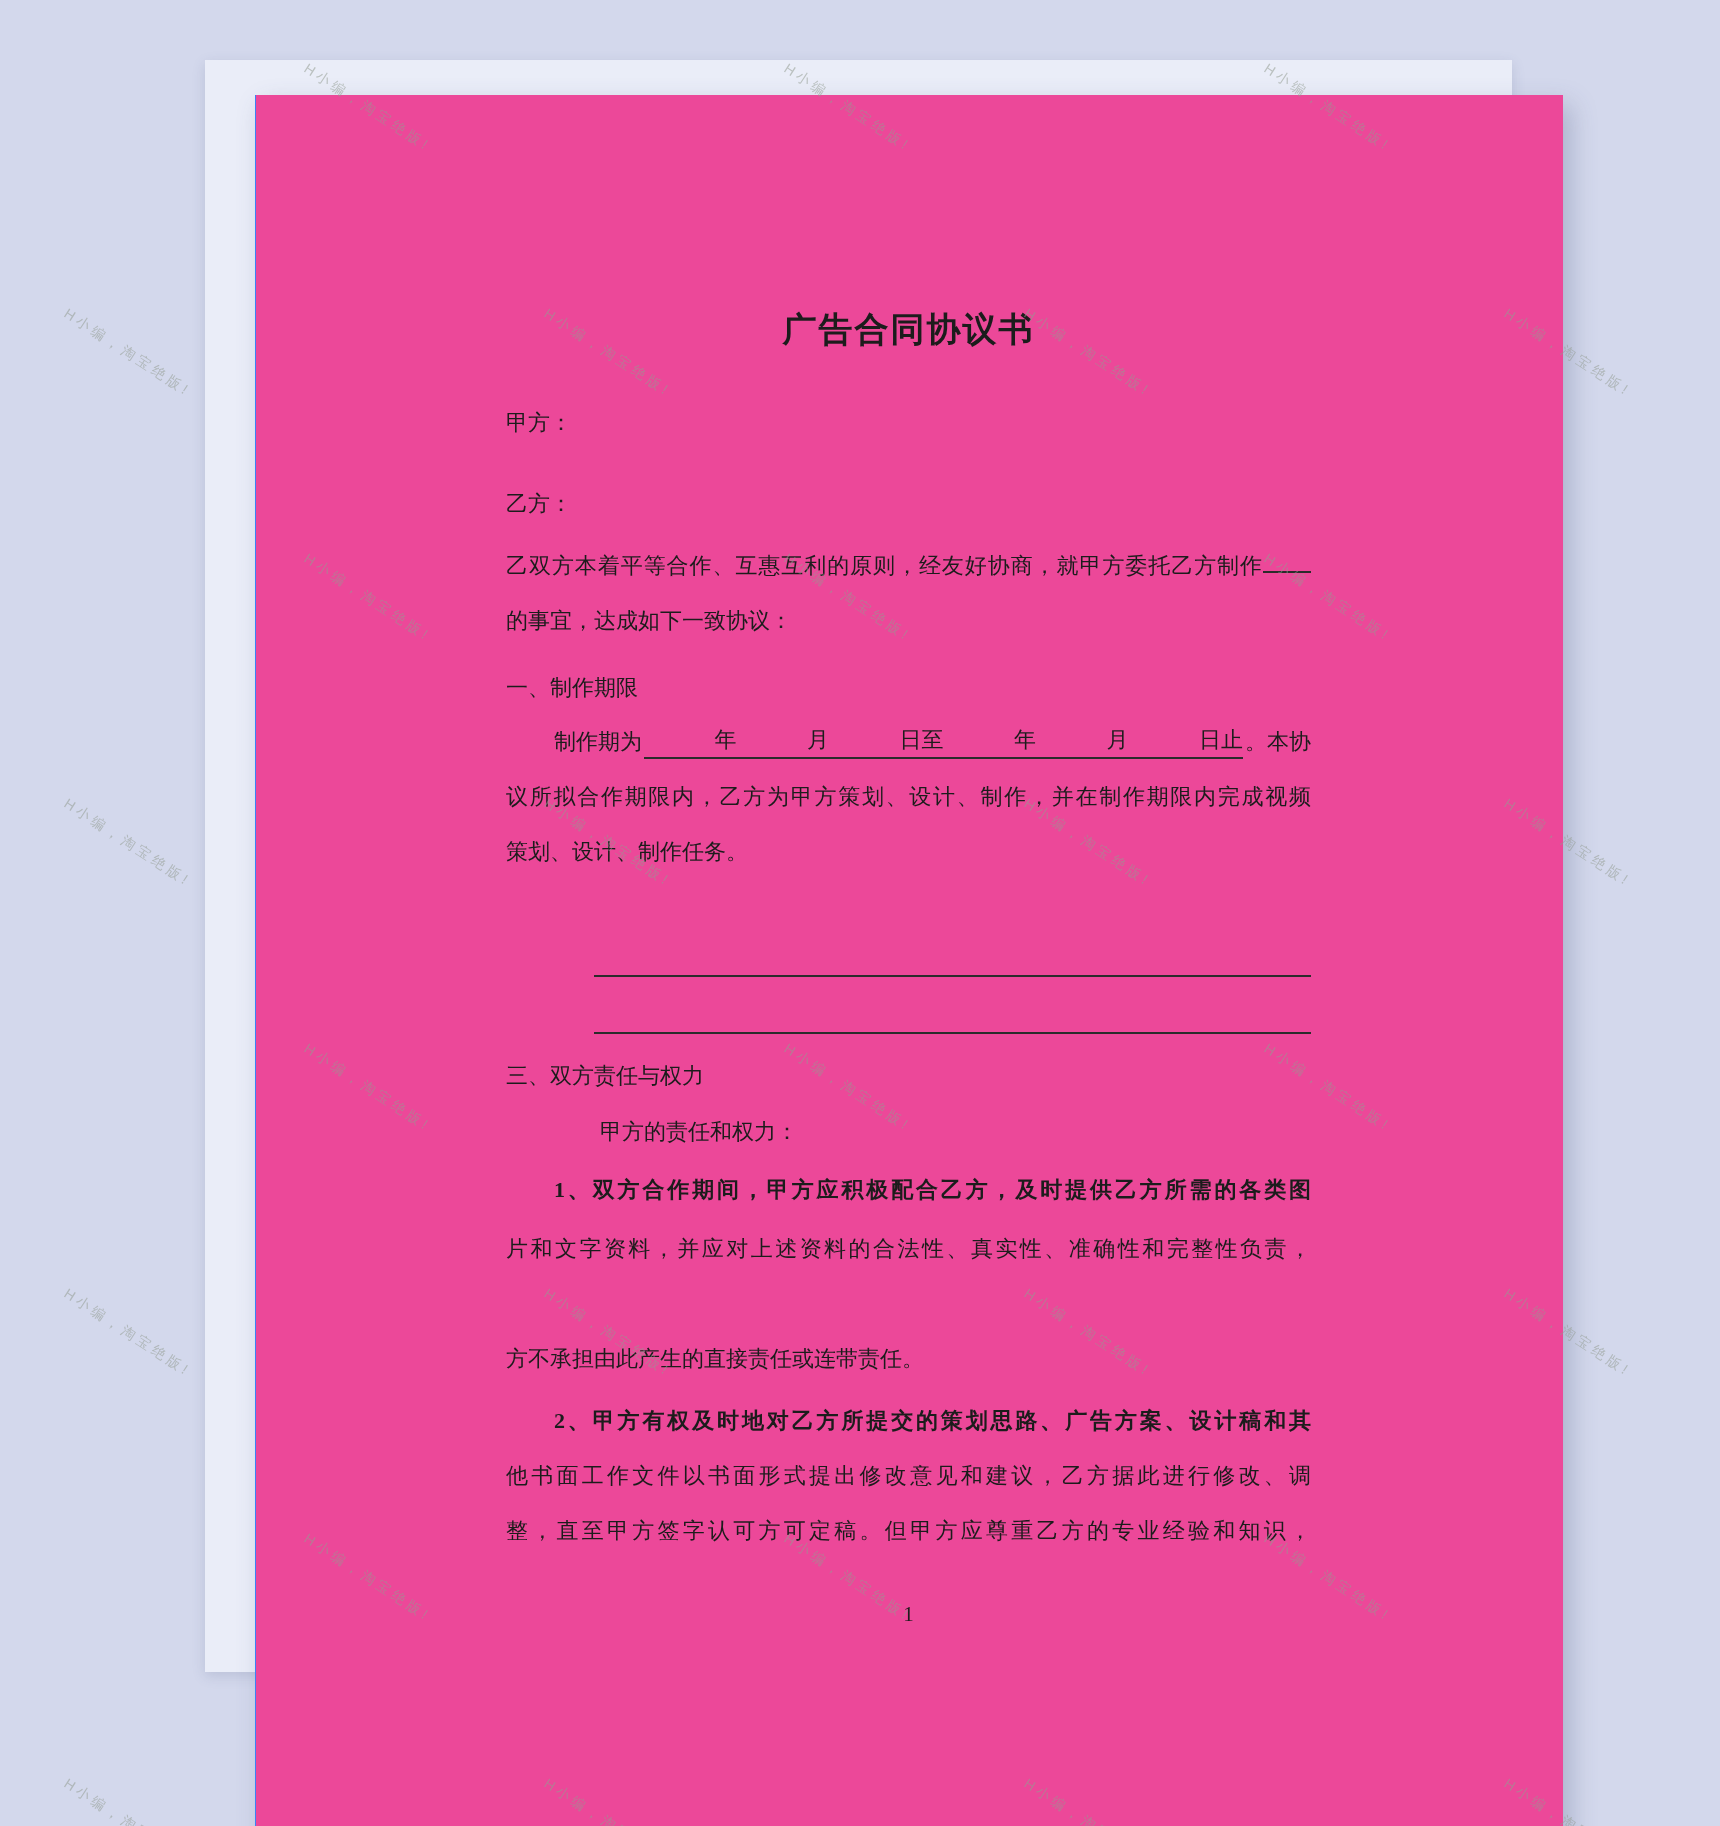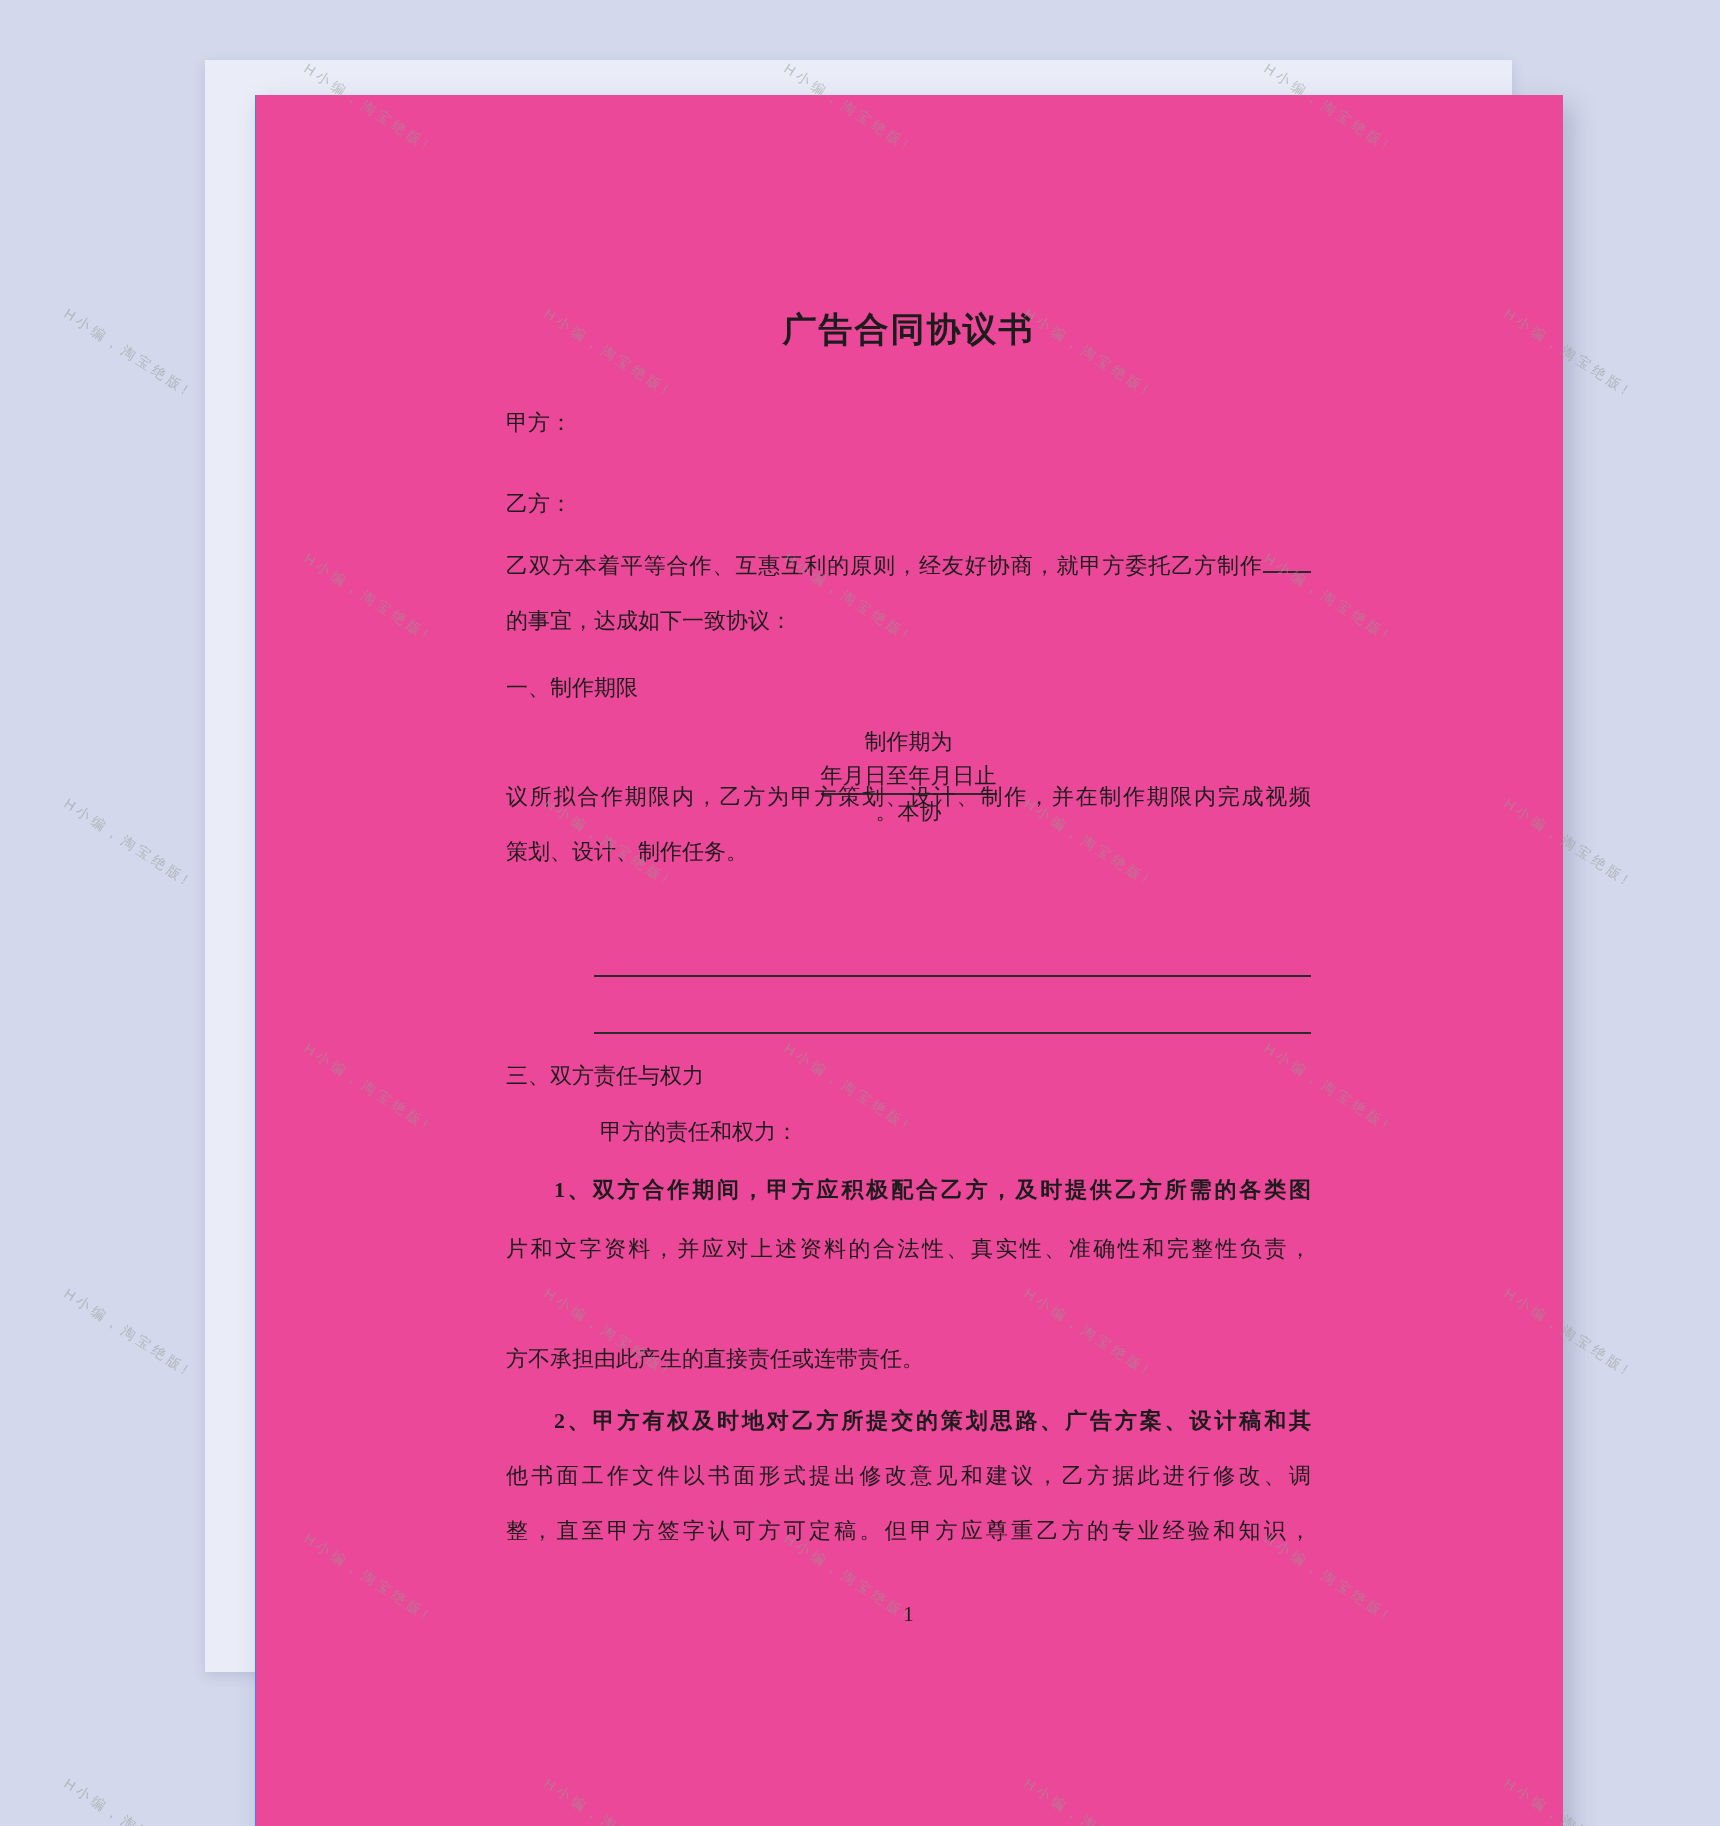"制作期为" .date-line { align-items: center -> flex-end; flex-direction: column -> none }
